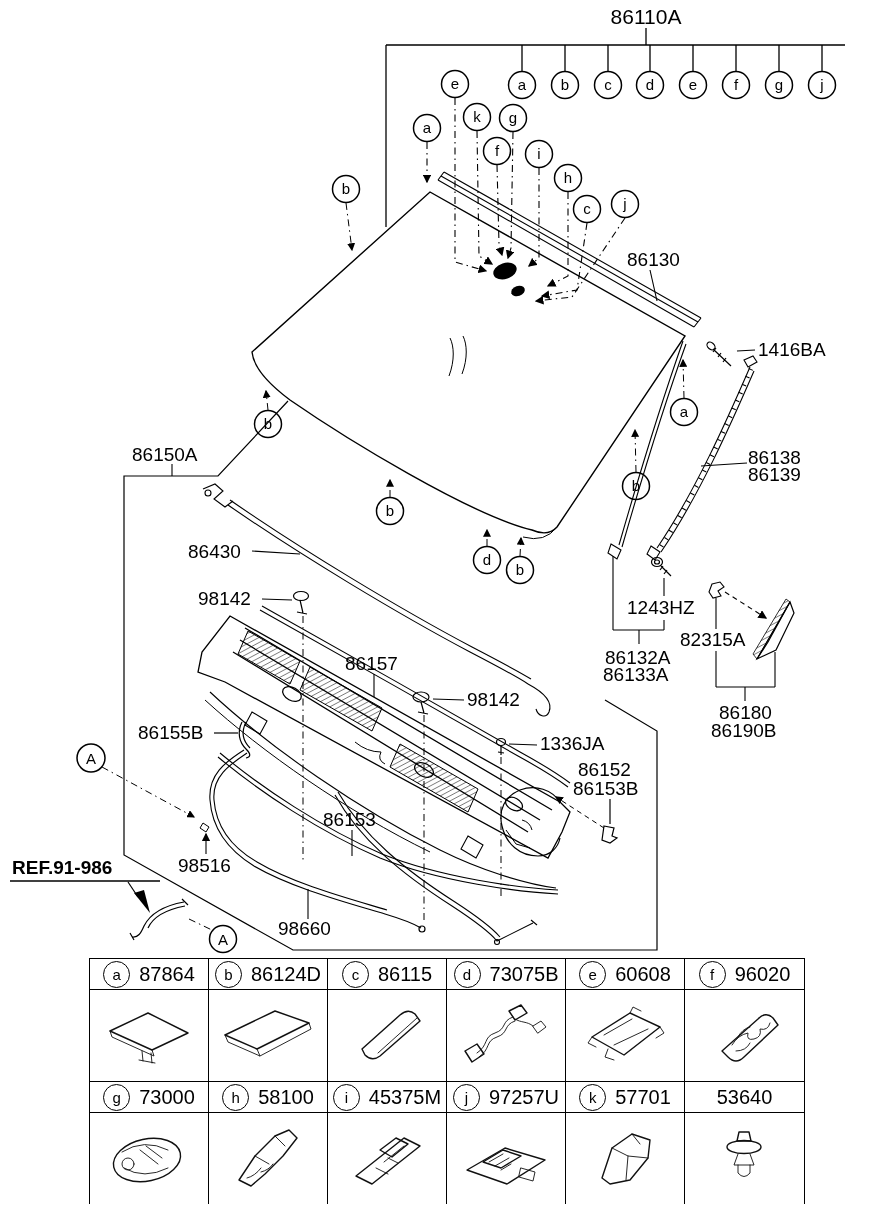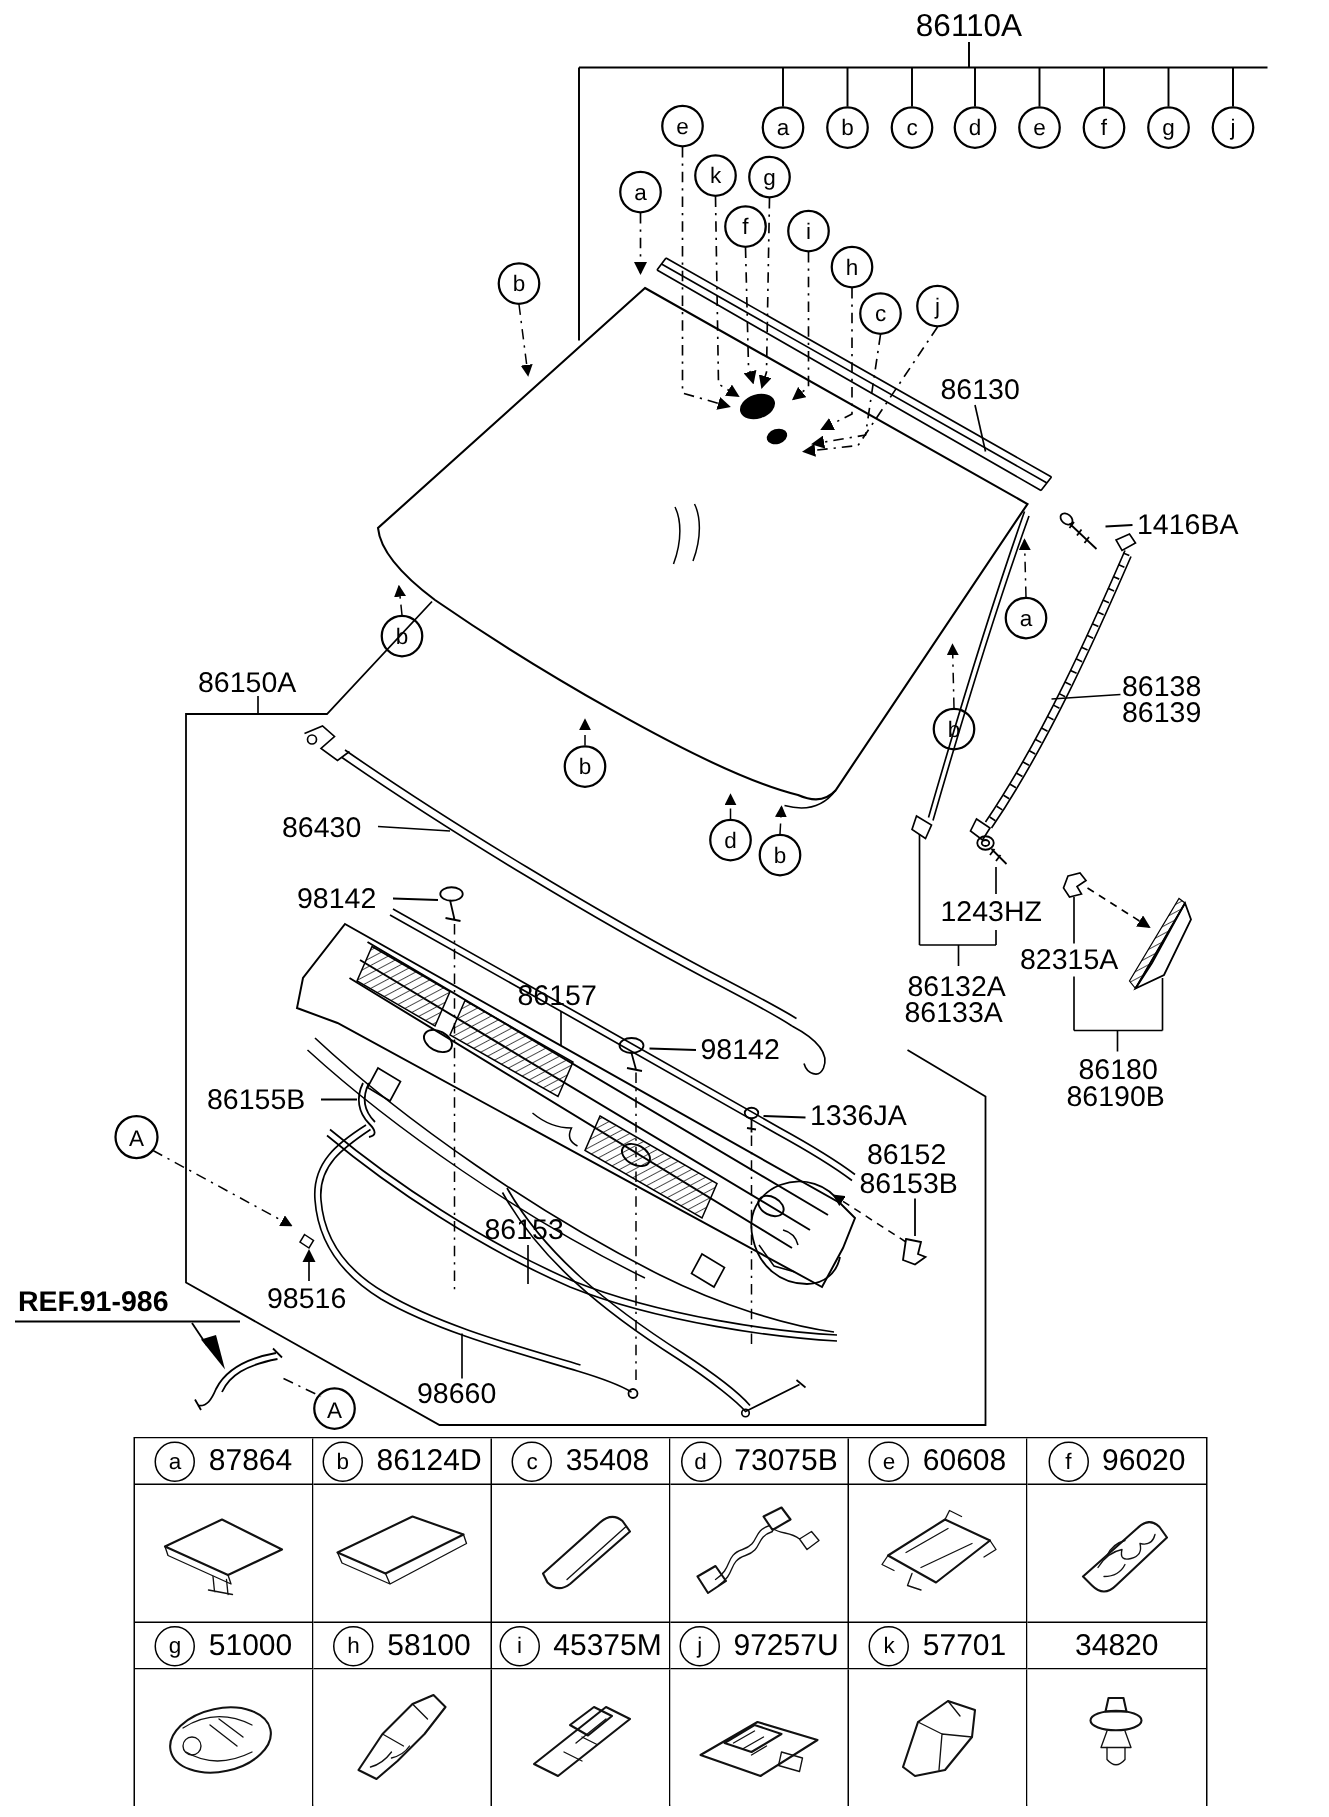"35408" span { text: 35408 -> 86115 }
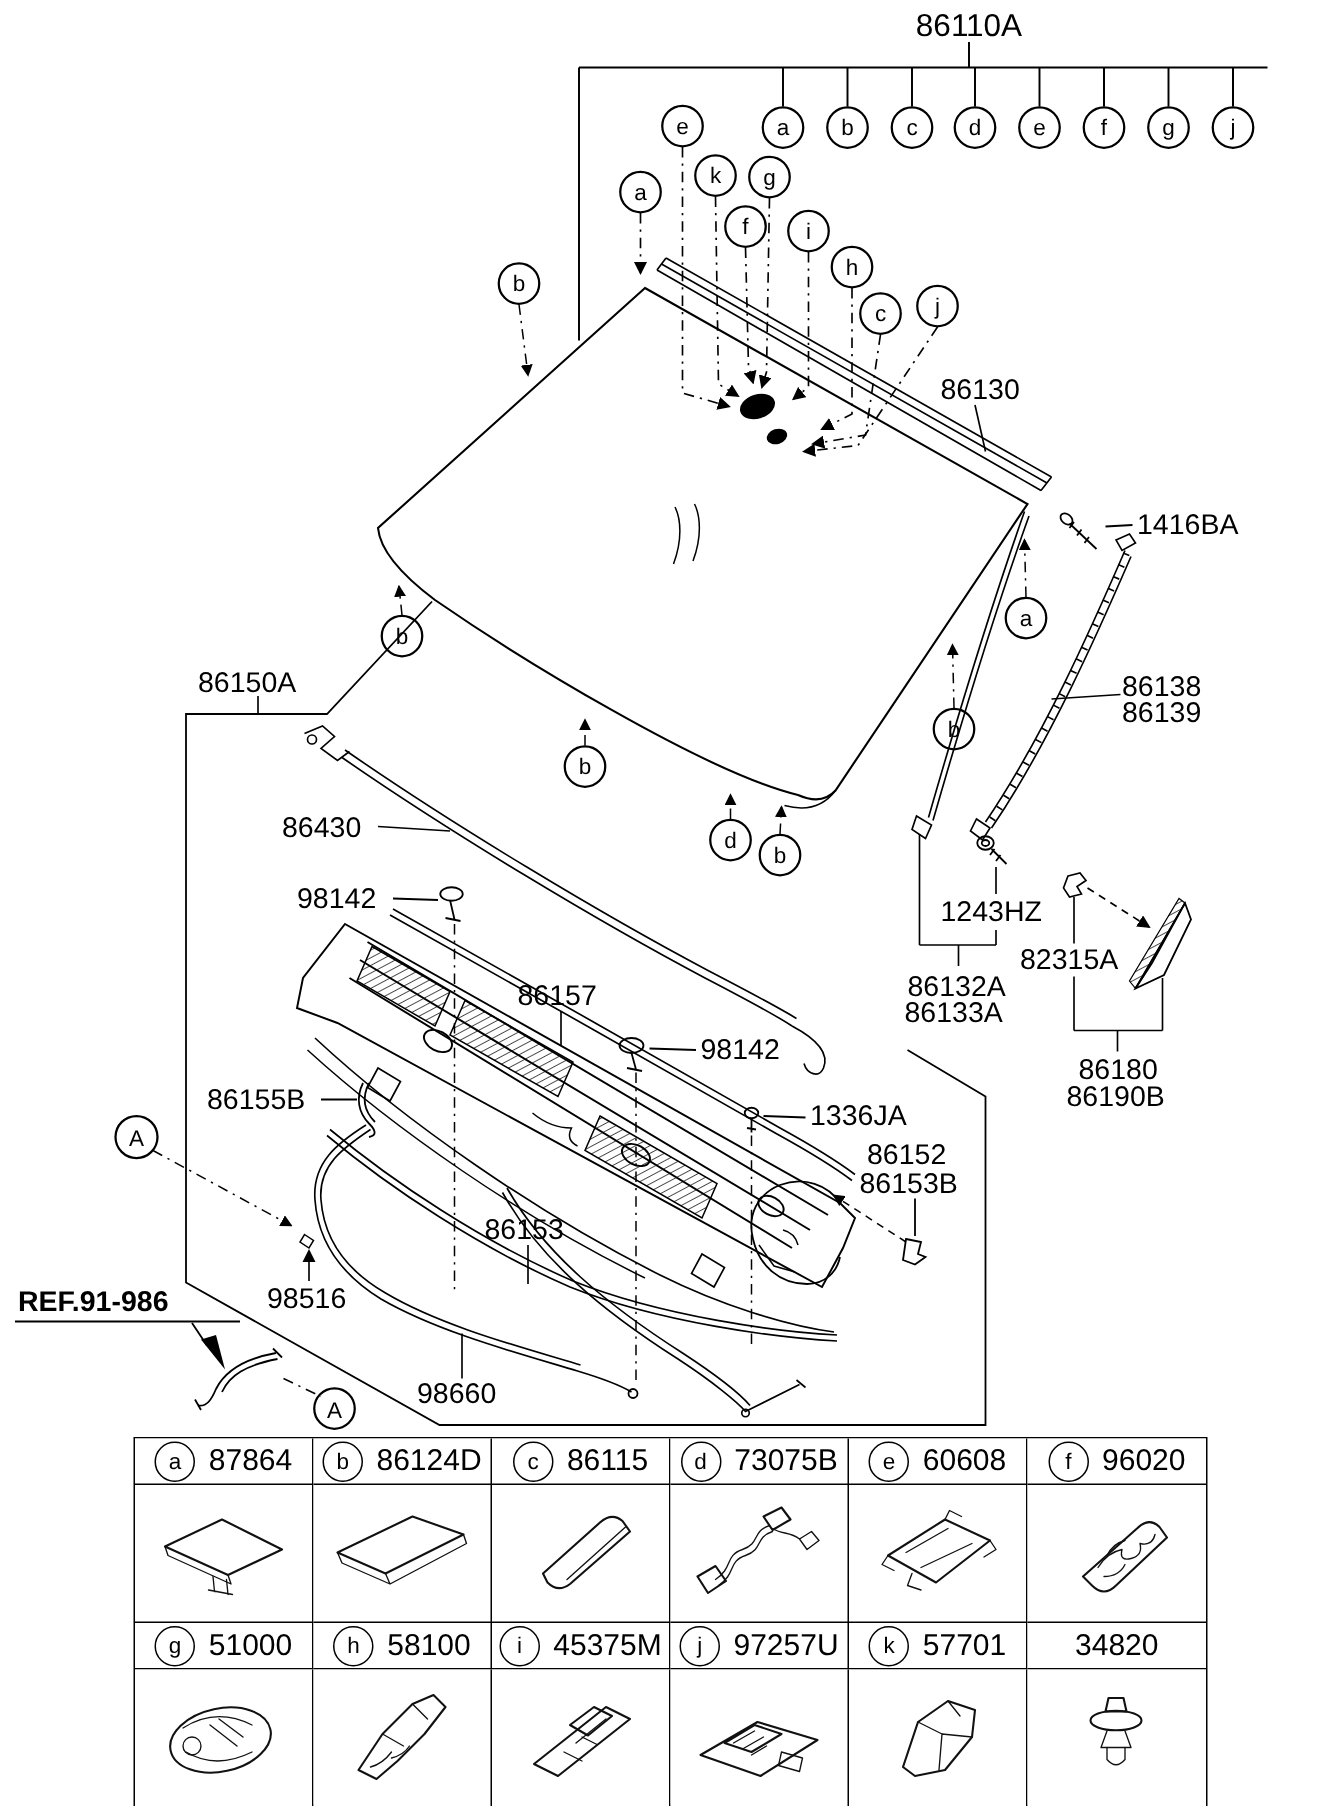"51000" span { text: 51000 -> 73000 }
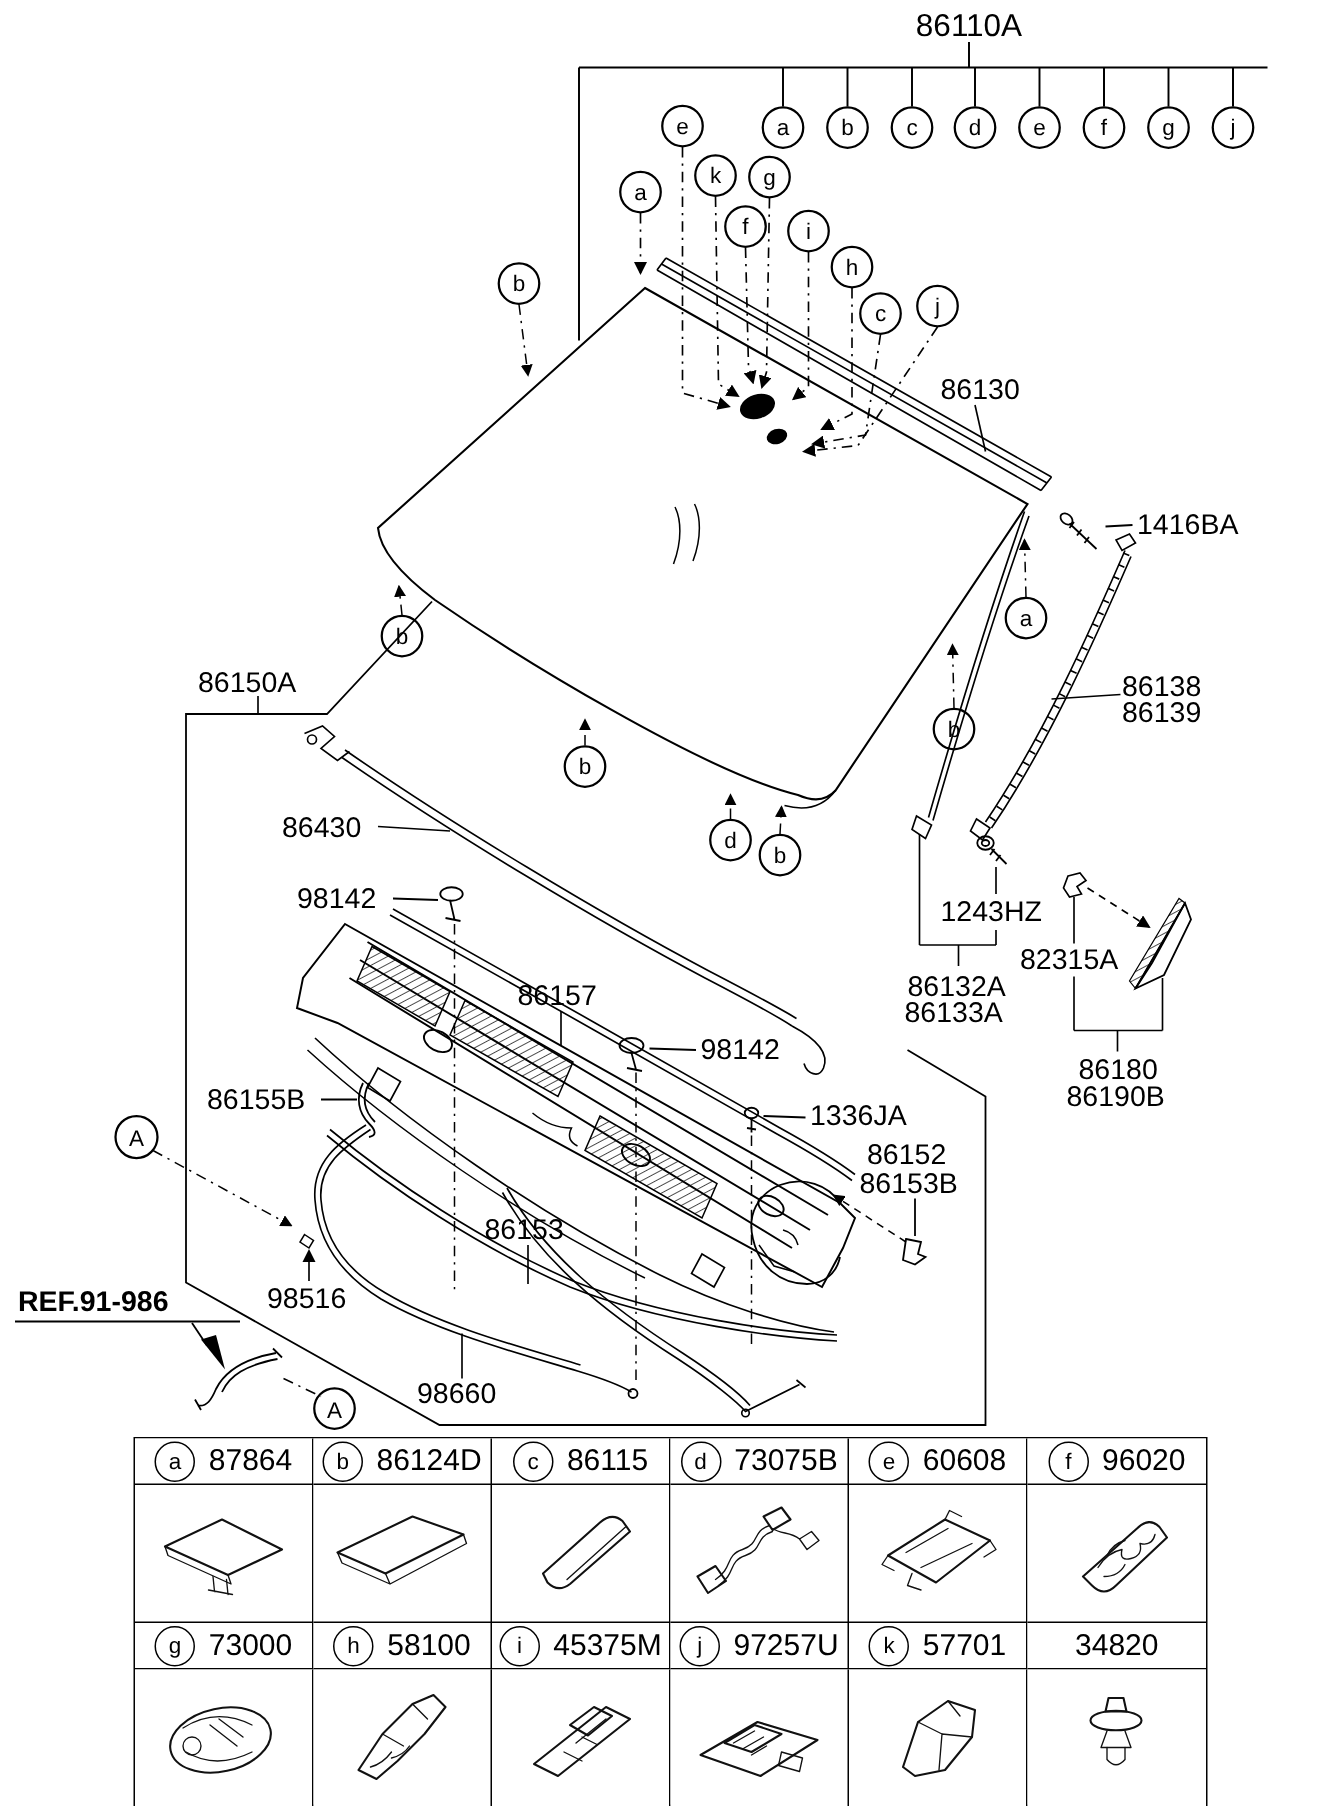"34820" span { text: 34820 -> 53640 }
